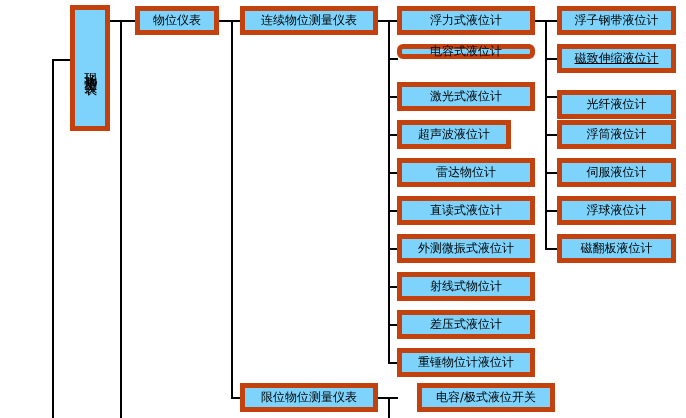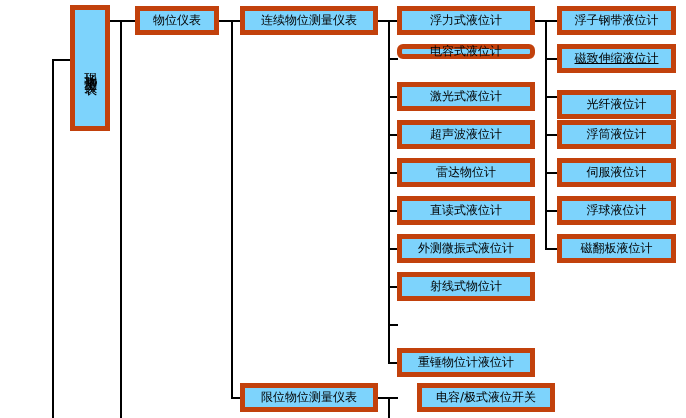"超声波液位计" div.node { width: 138px -> 114px }
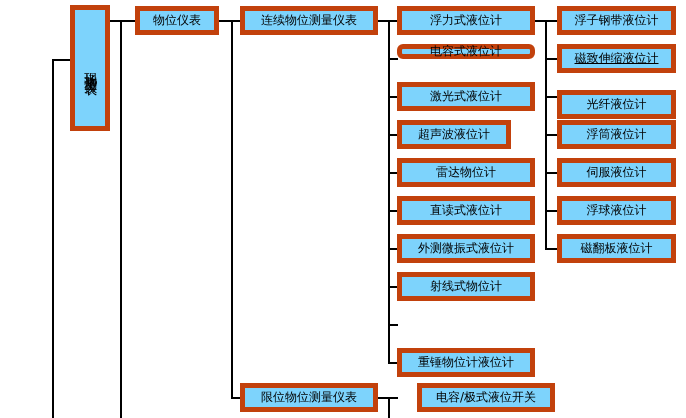"差压式液位计" div.node { html: none -> <div> <span>差压式液位计</span> </div> }
